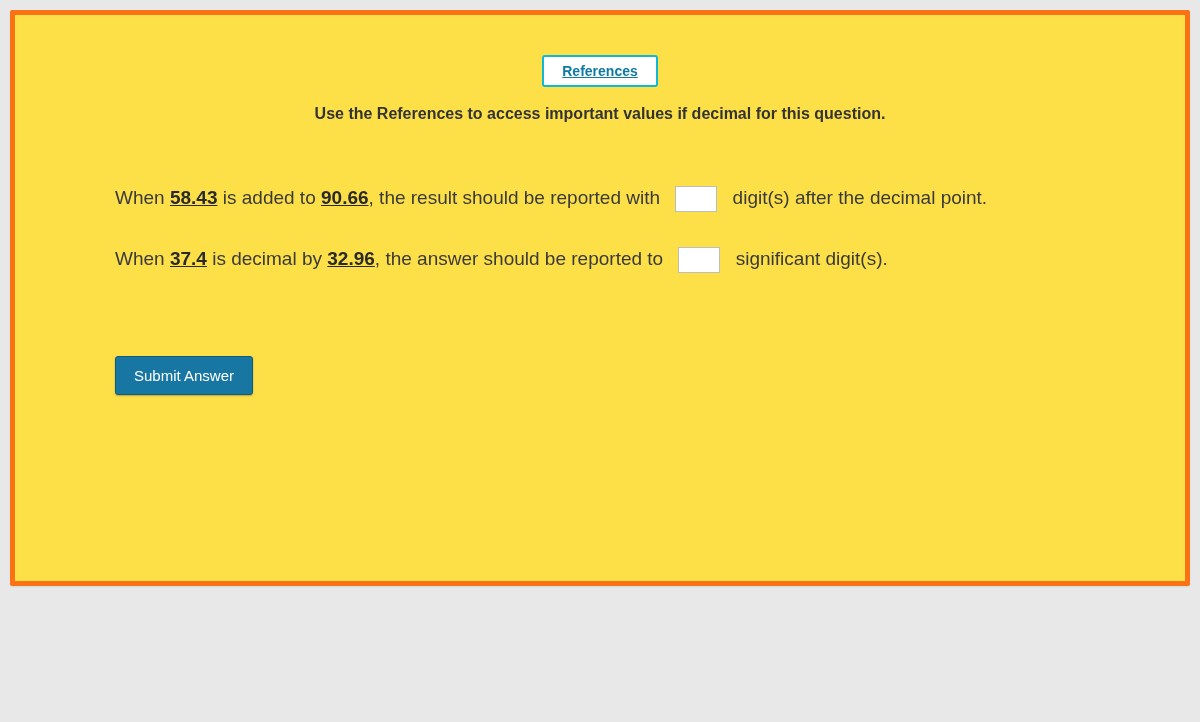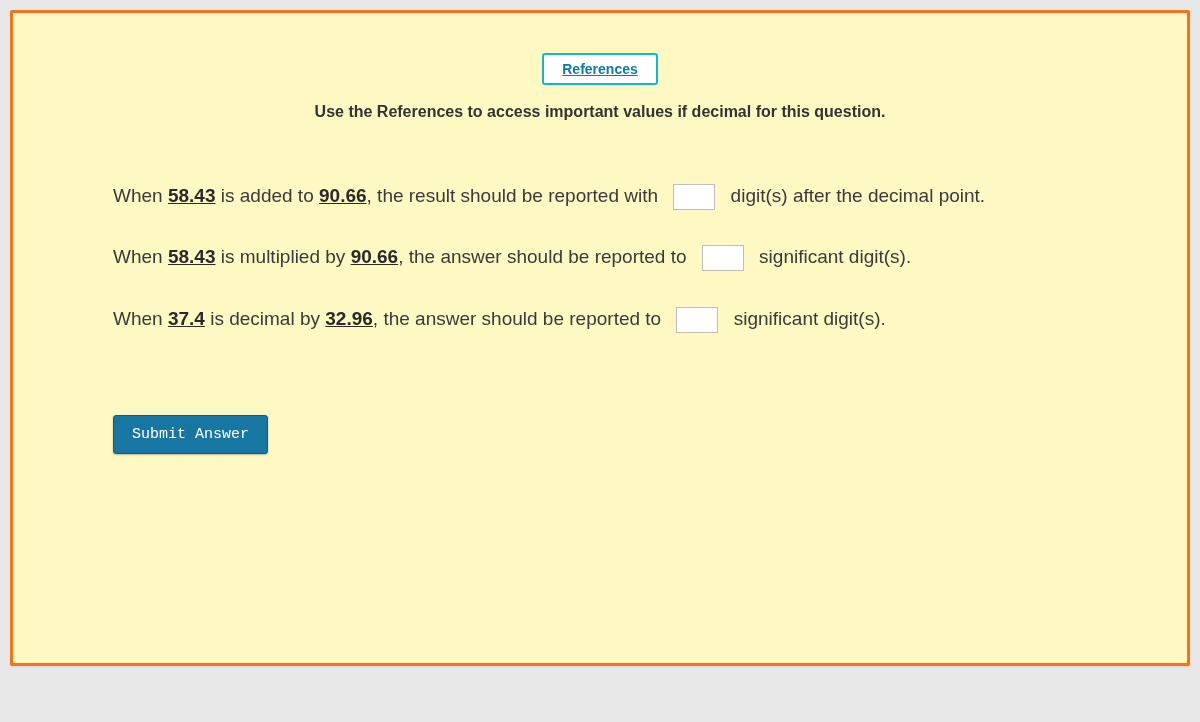"References" .question-container { background: #fef9c3 -> #fde047; border: 3px solid #f97316 -> 5px solid #f97316; height: 656px -> 576px }
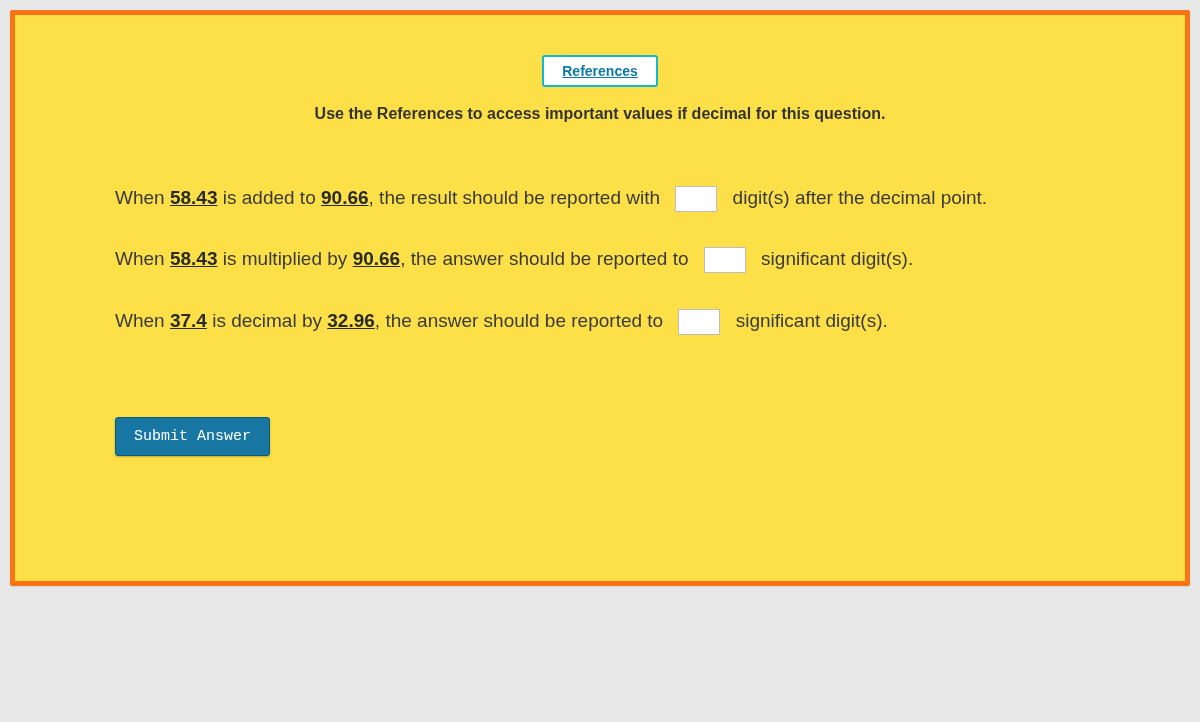"When 58.43 is multiplied by" div.question-line { html: <div> <span>When </span><b>58.43</b><span> is multiplied by </span><b>90.66</b><span>, the answer should be reported to </span><input><span> significant digit(s).</span> </div> -> none }
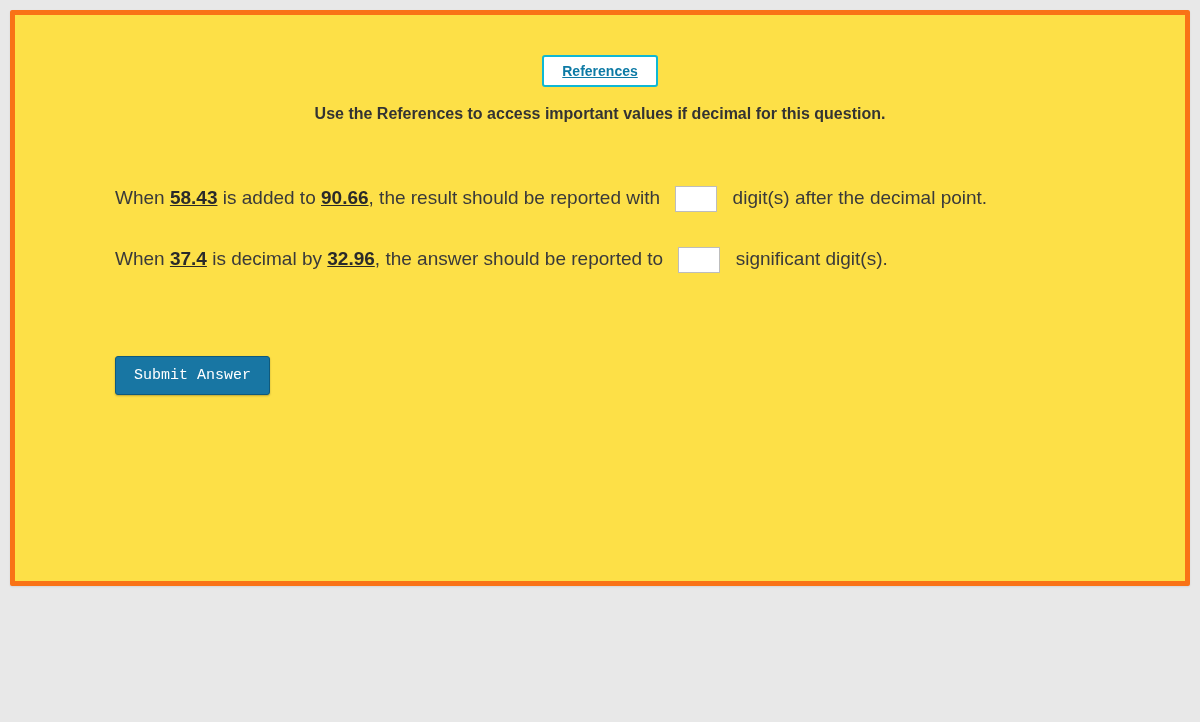"Submit Answer" .submit-button { font-family: Liberation Mono, monospace -> none }
